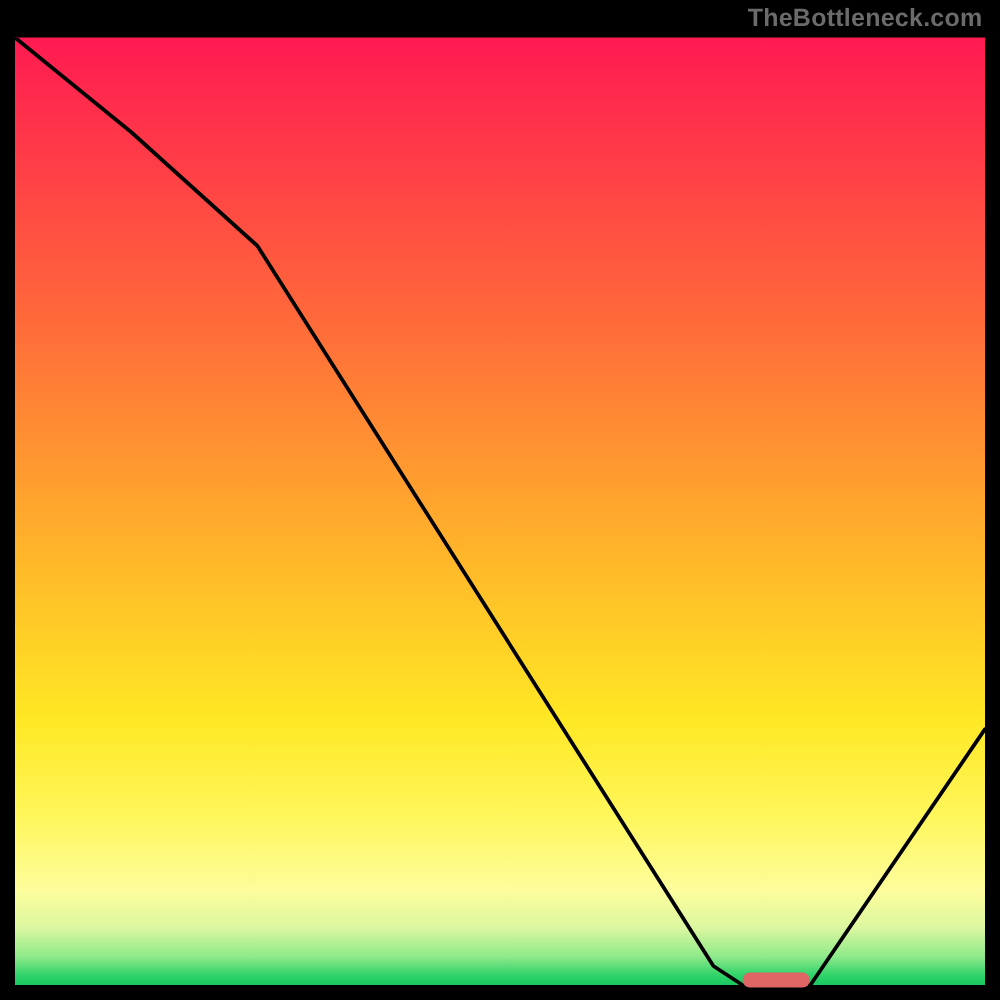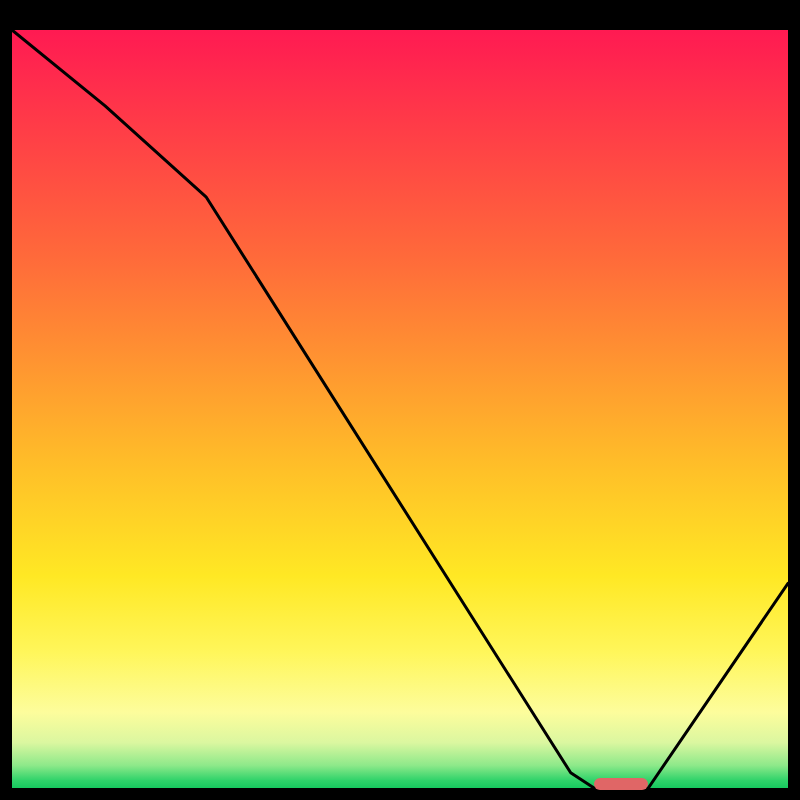"TheBottleneck.com" div.watermark { html: none -> <div>TheBottleneck.com</div> }
